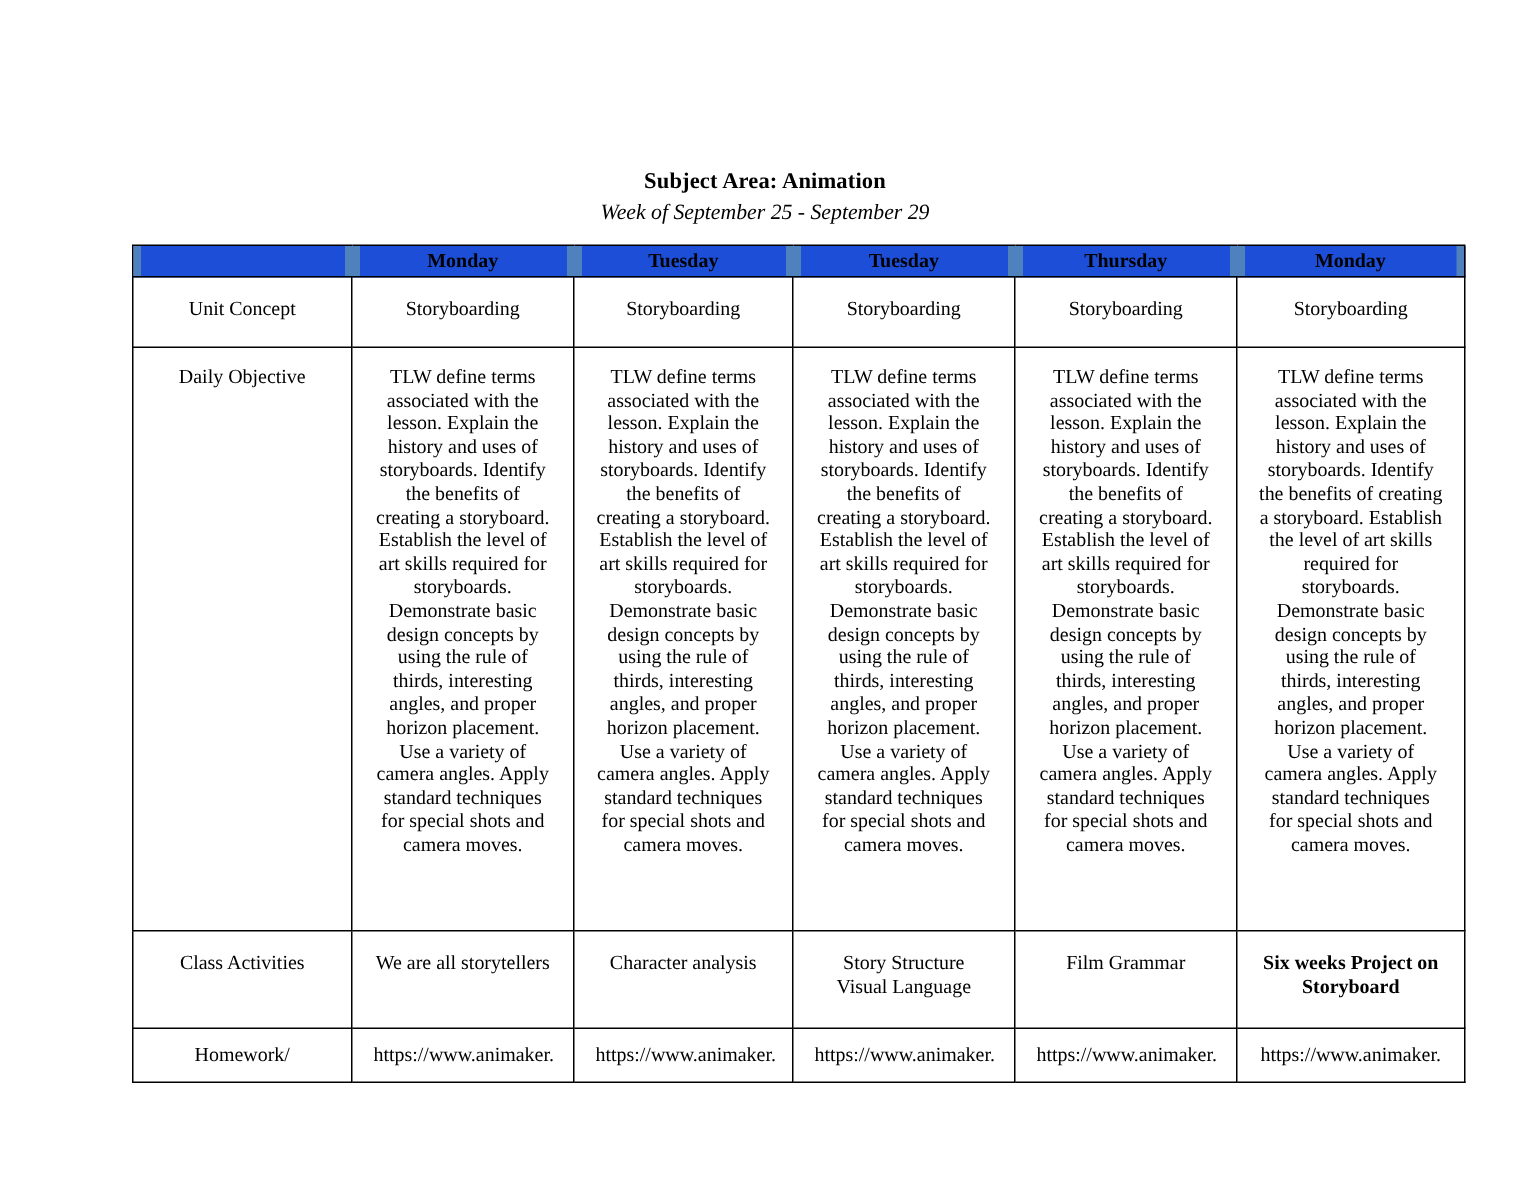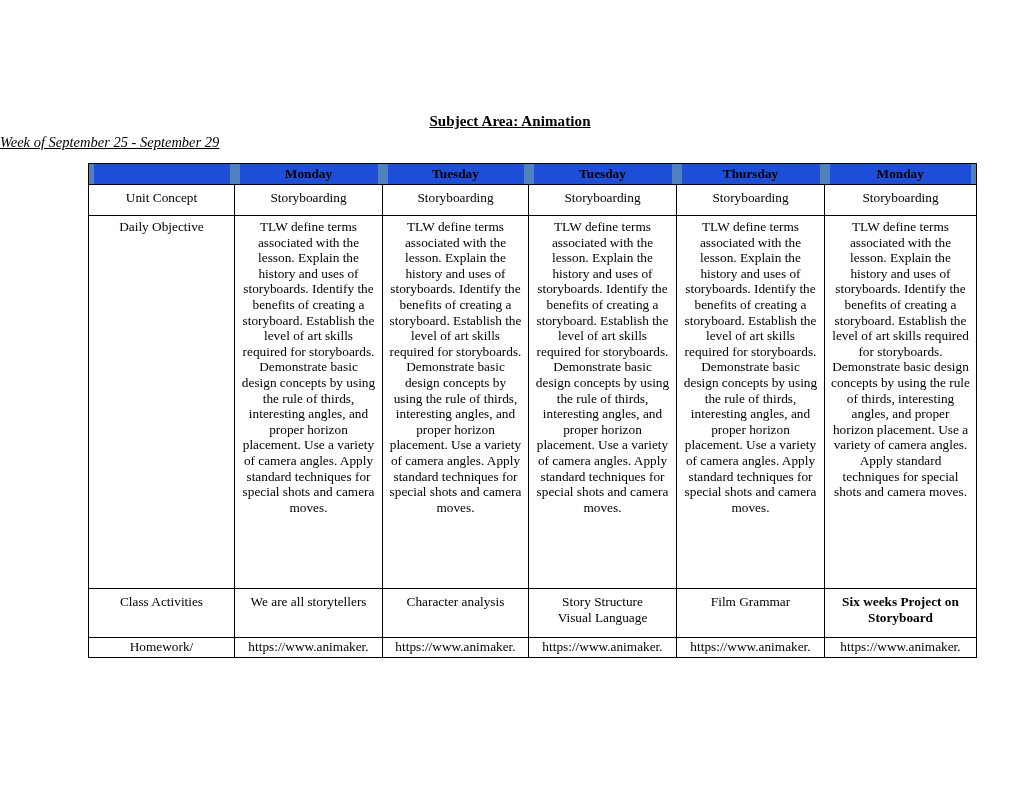"Subject Area: Animation" .page { text-decoration: underline -> none }
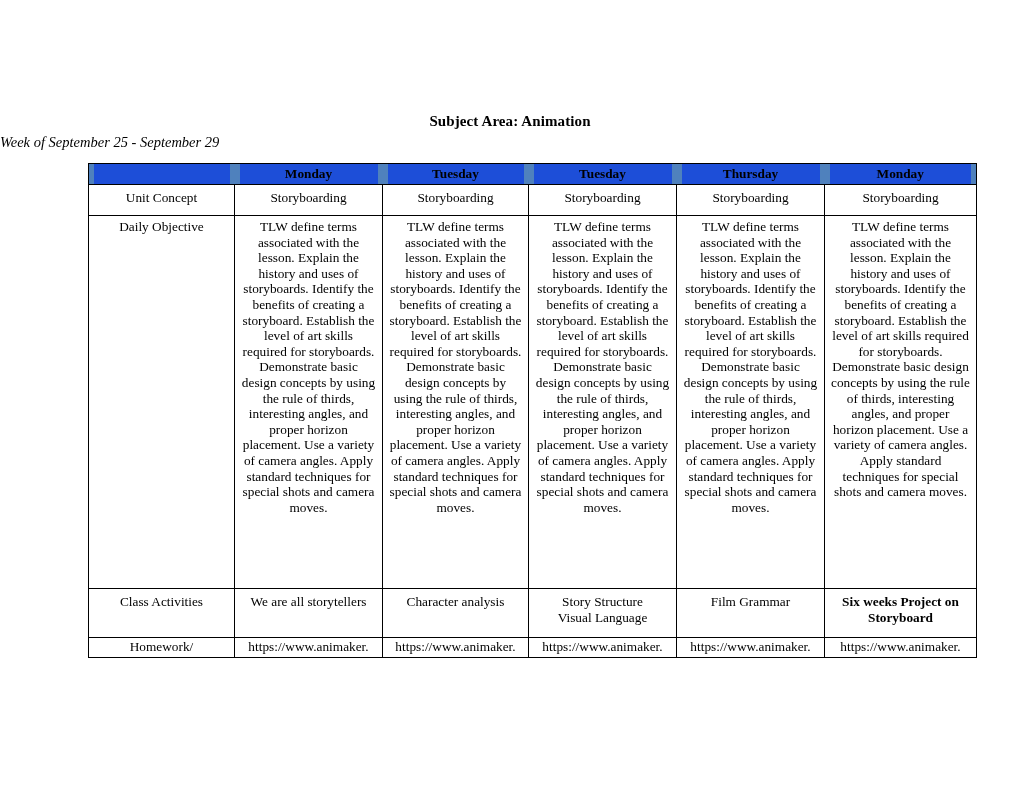"Week of September 25 -" .doc-subtitle { text-align: none -> center }
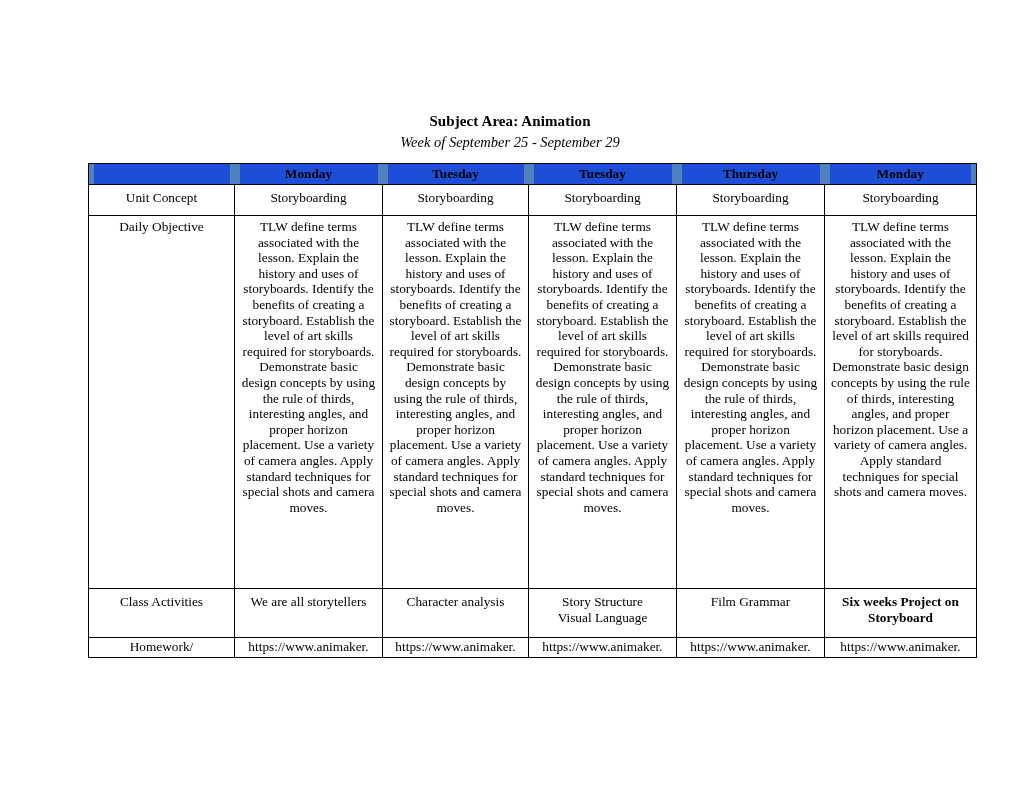"Unit Concept" table.plan td { padding: 0 -> 8px }
